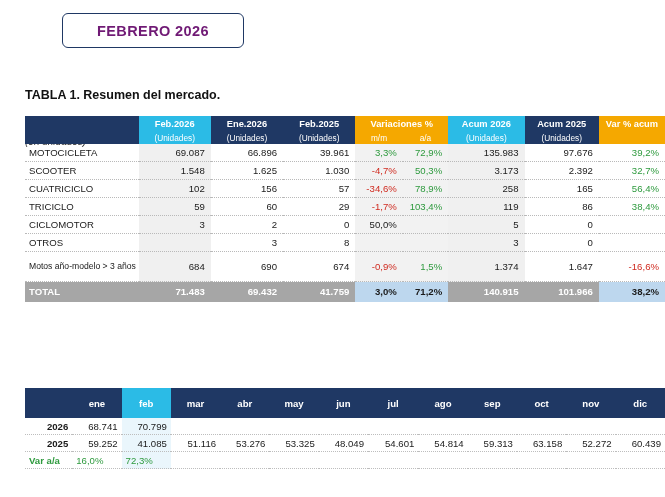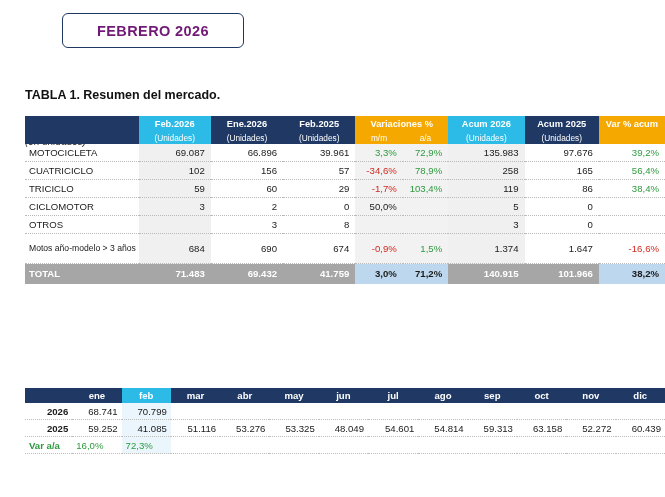"SCOOTER" tr.rowdot { html: none -> <tr> <td>SCOOTER</td> <td>1.548</td> <td>1.625</td> <td>1.030</td> <td>-4,7%</td> <td>50,3%</td> <td>3.173</td> <td>2.392</td> <td>32,7%</td> </tr> }
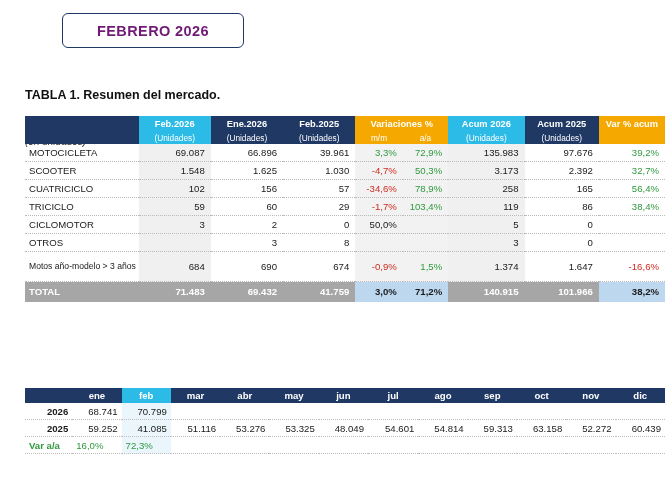"ene" .t2 .h td { height: 15px -> 30px }
